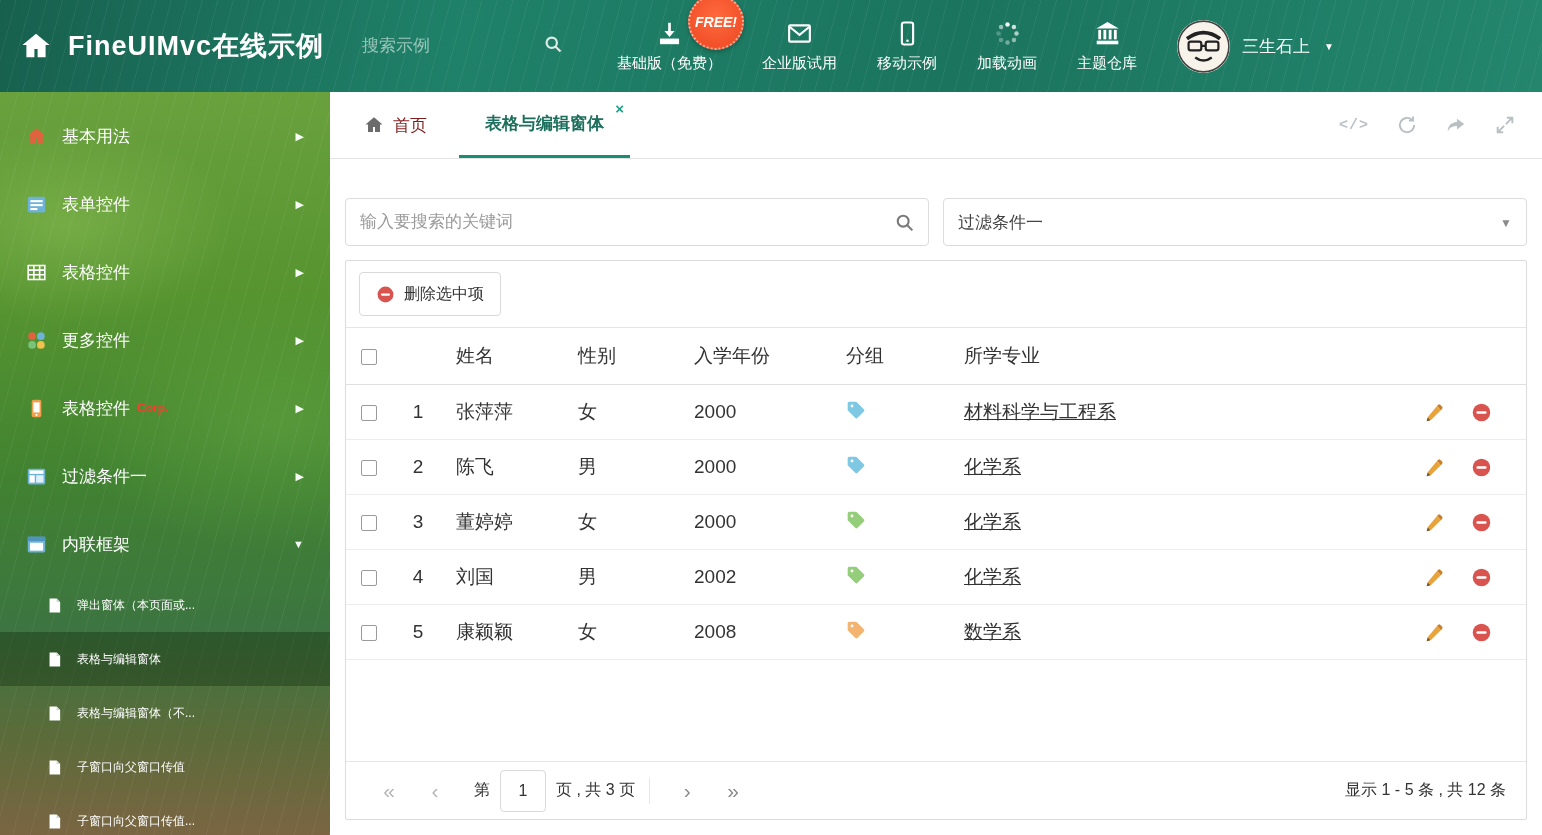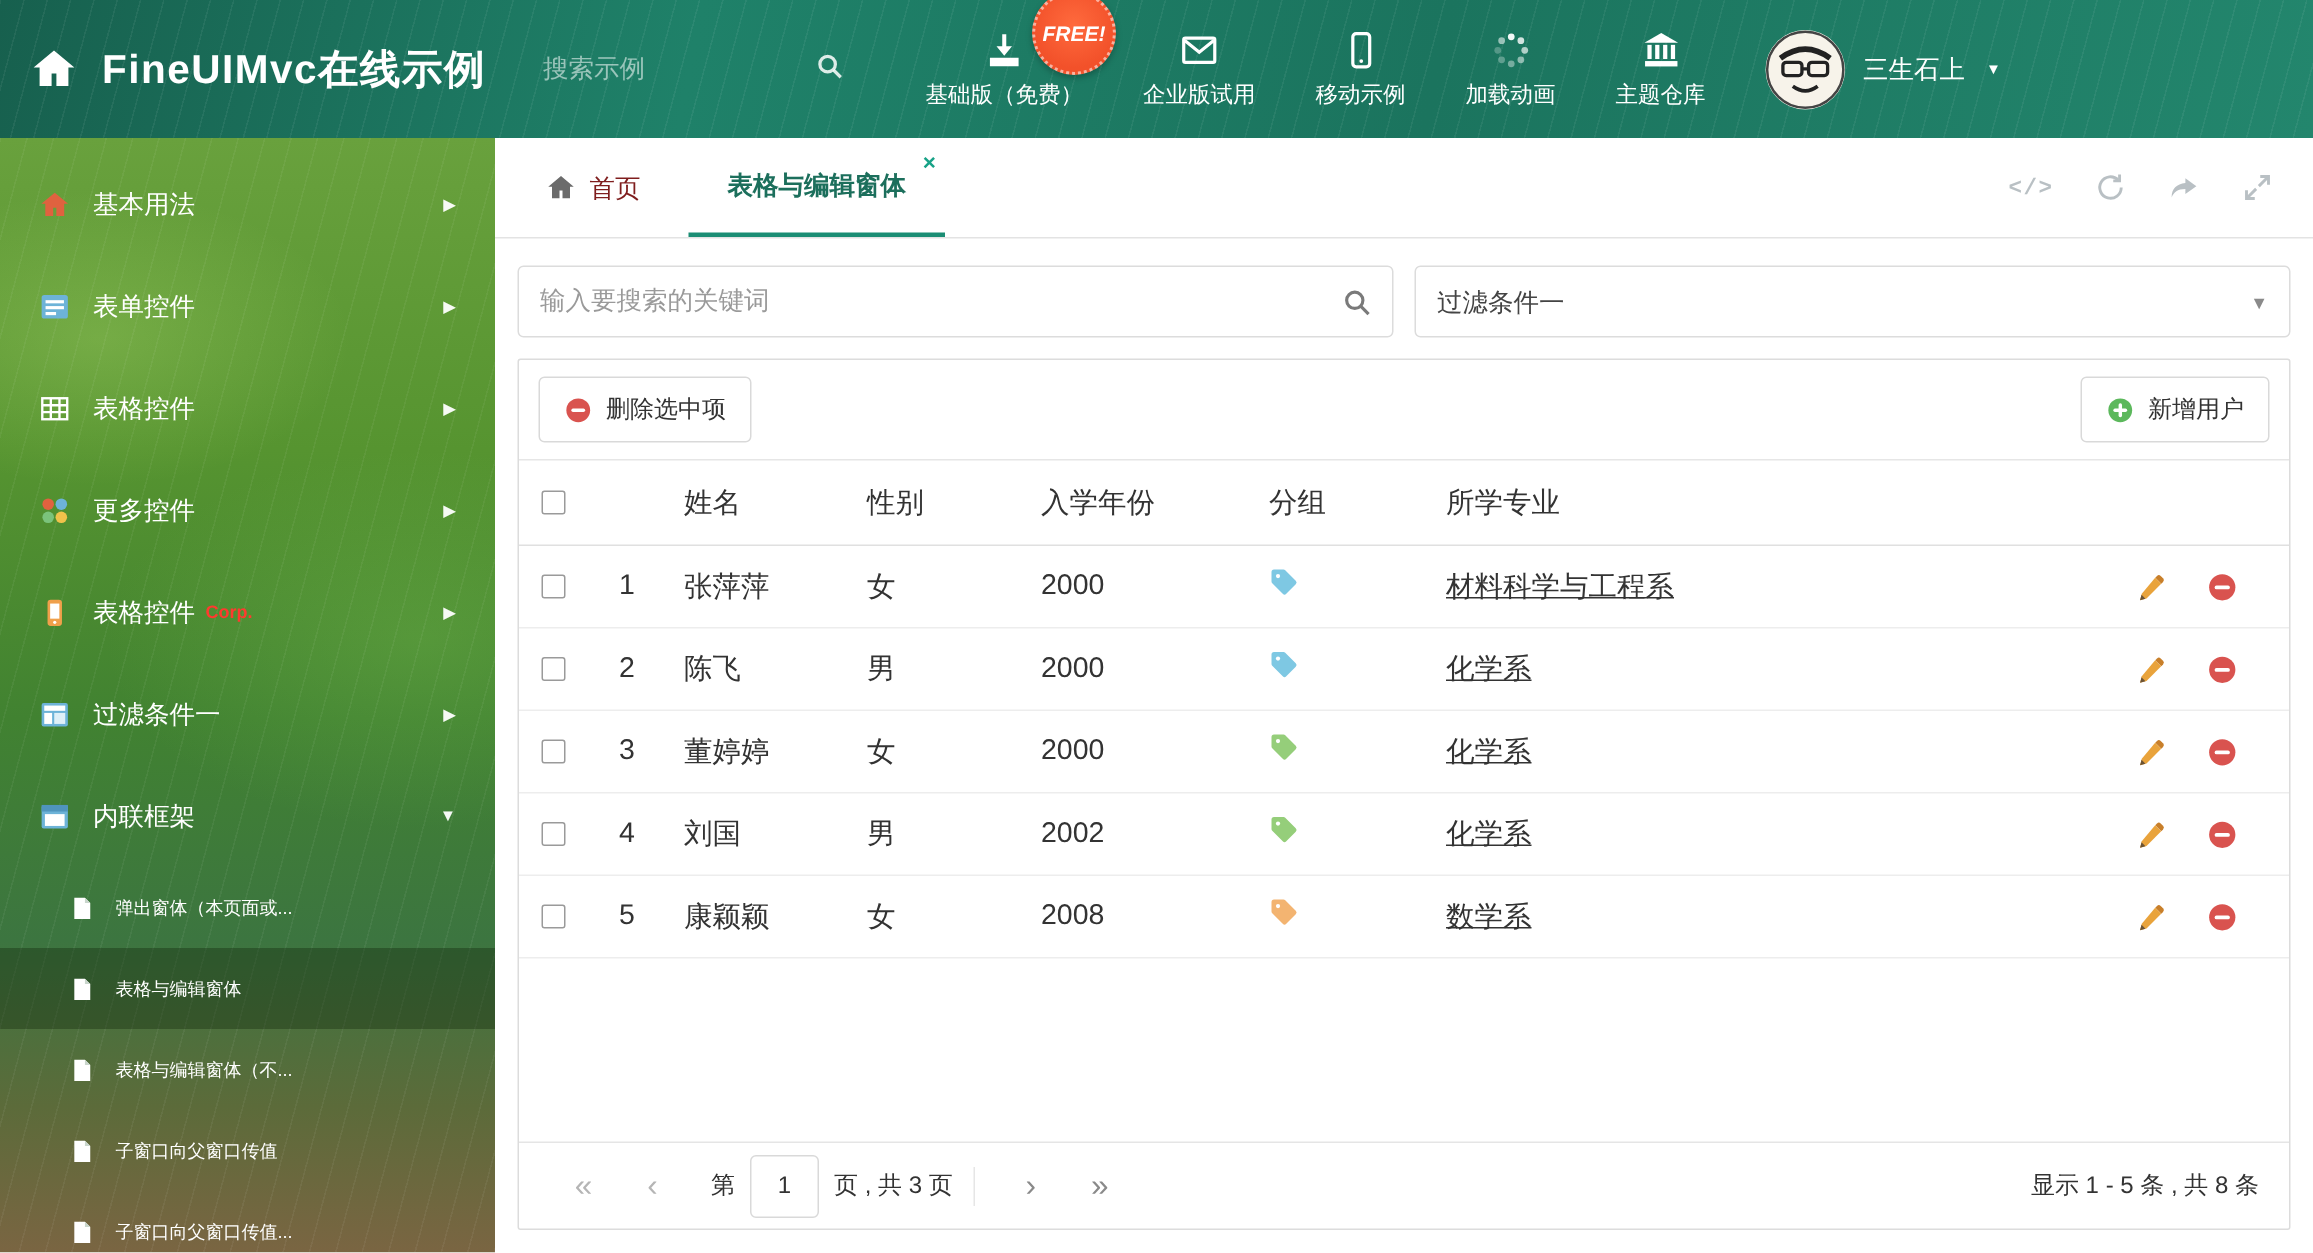"输入要搜索的关键词" .filter-row { margin-top: none -> 21px }
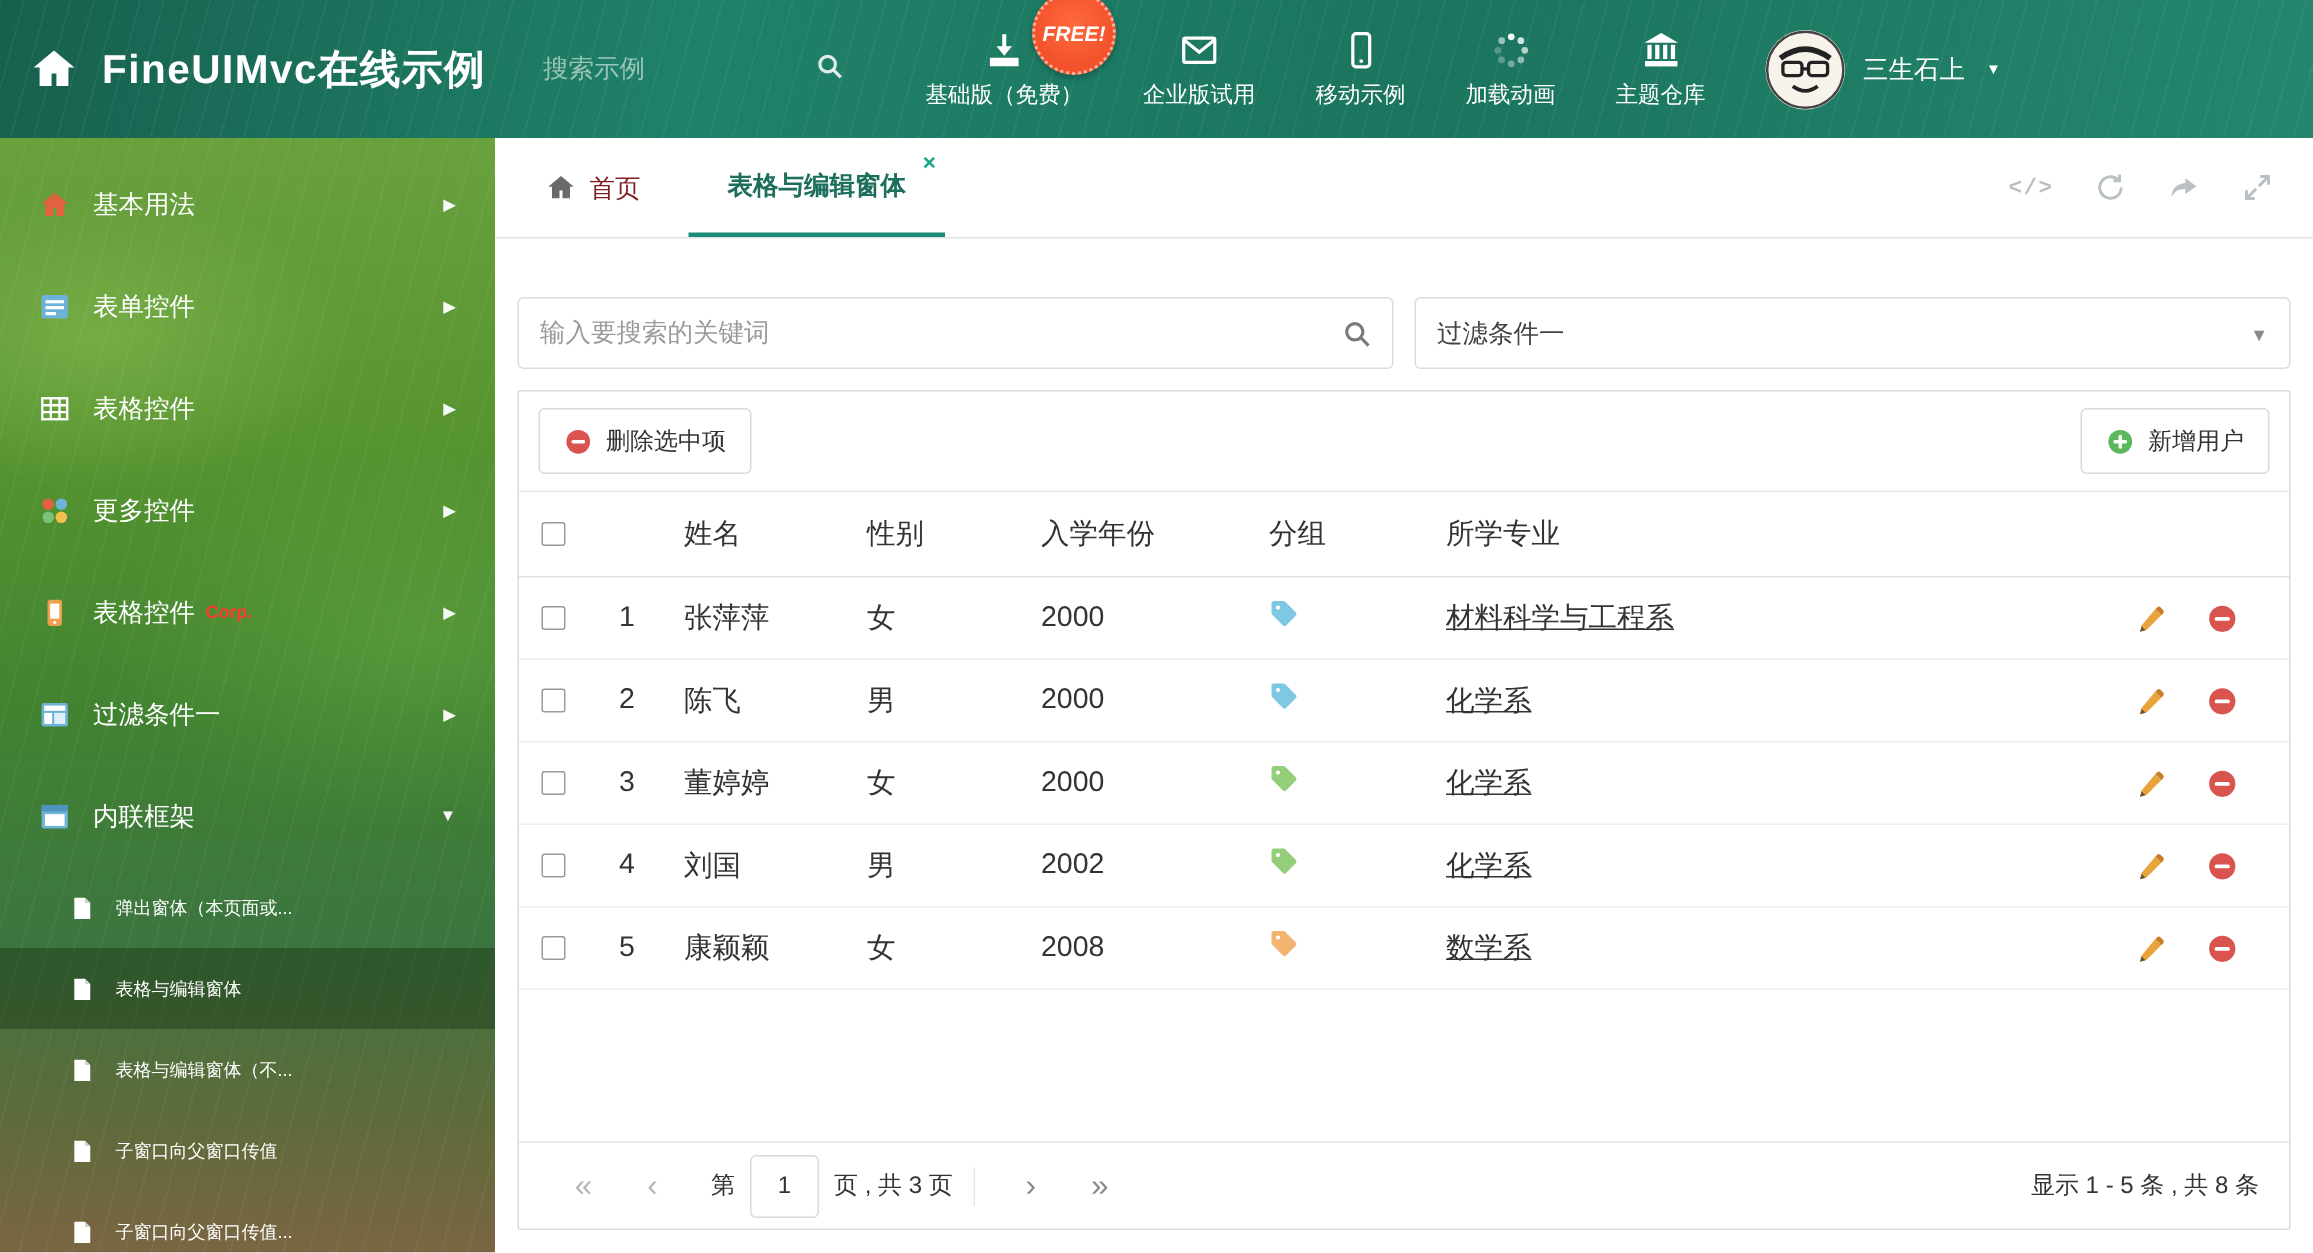"新增用户" button.btn { html: <button> <svg> <circle></circle> <rect></rect> <rect></rect> </svg> <span>新增用户</span> </button> -> none }
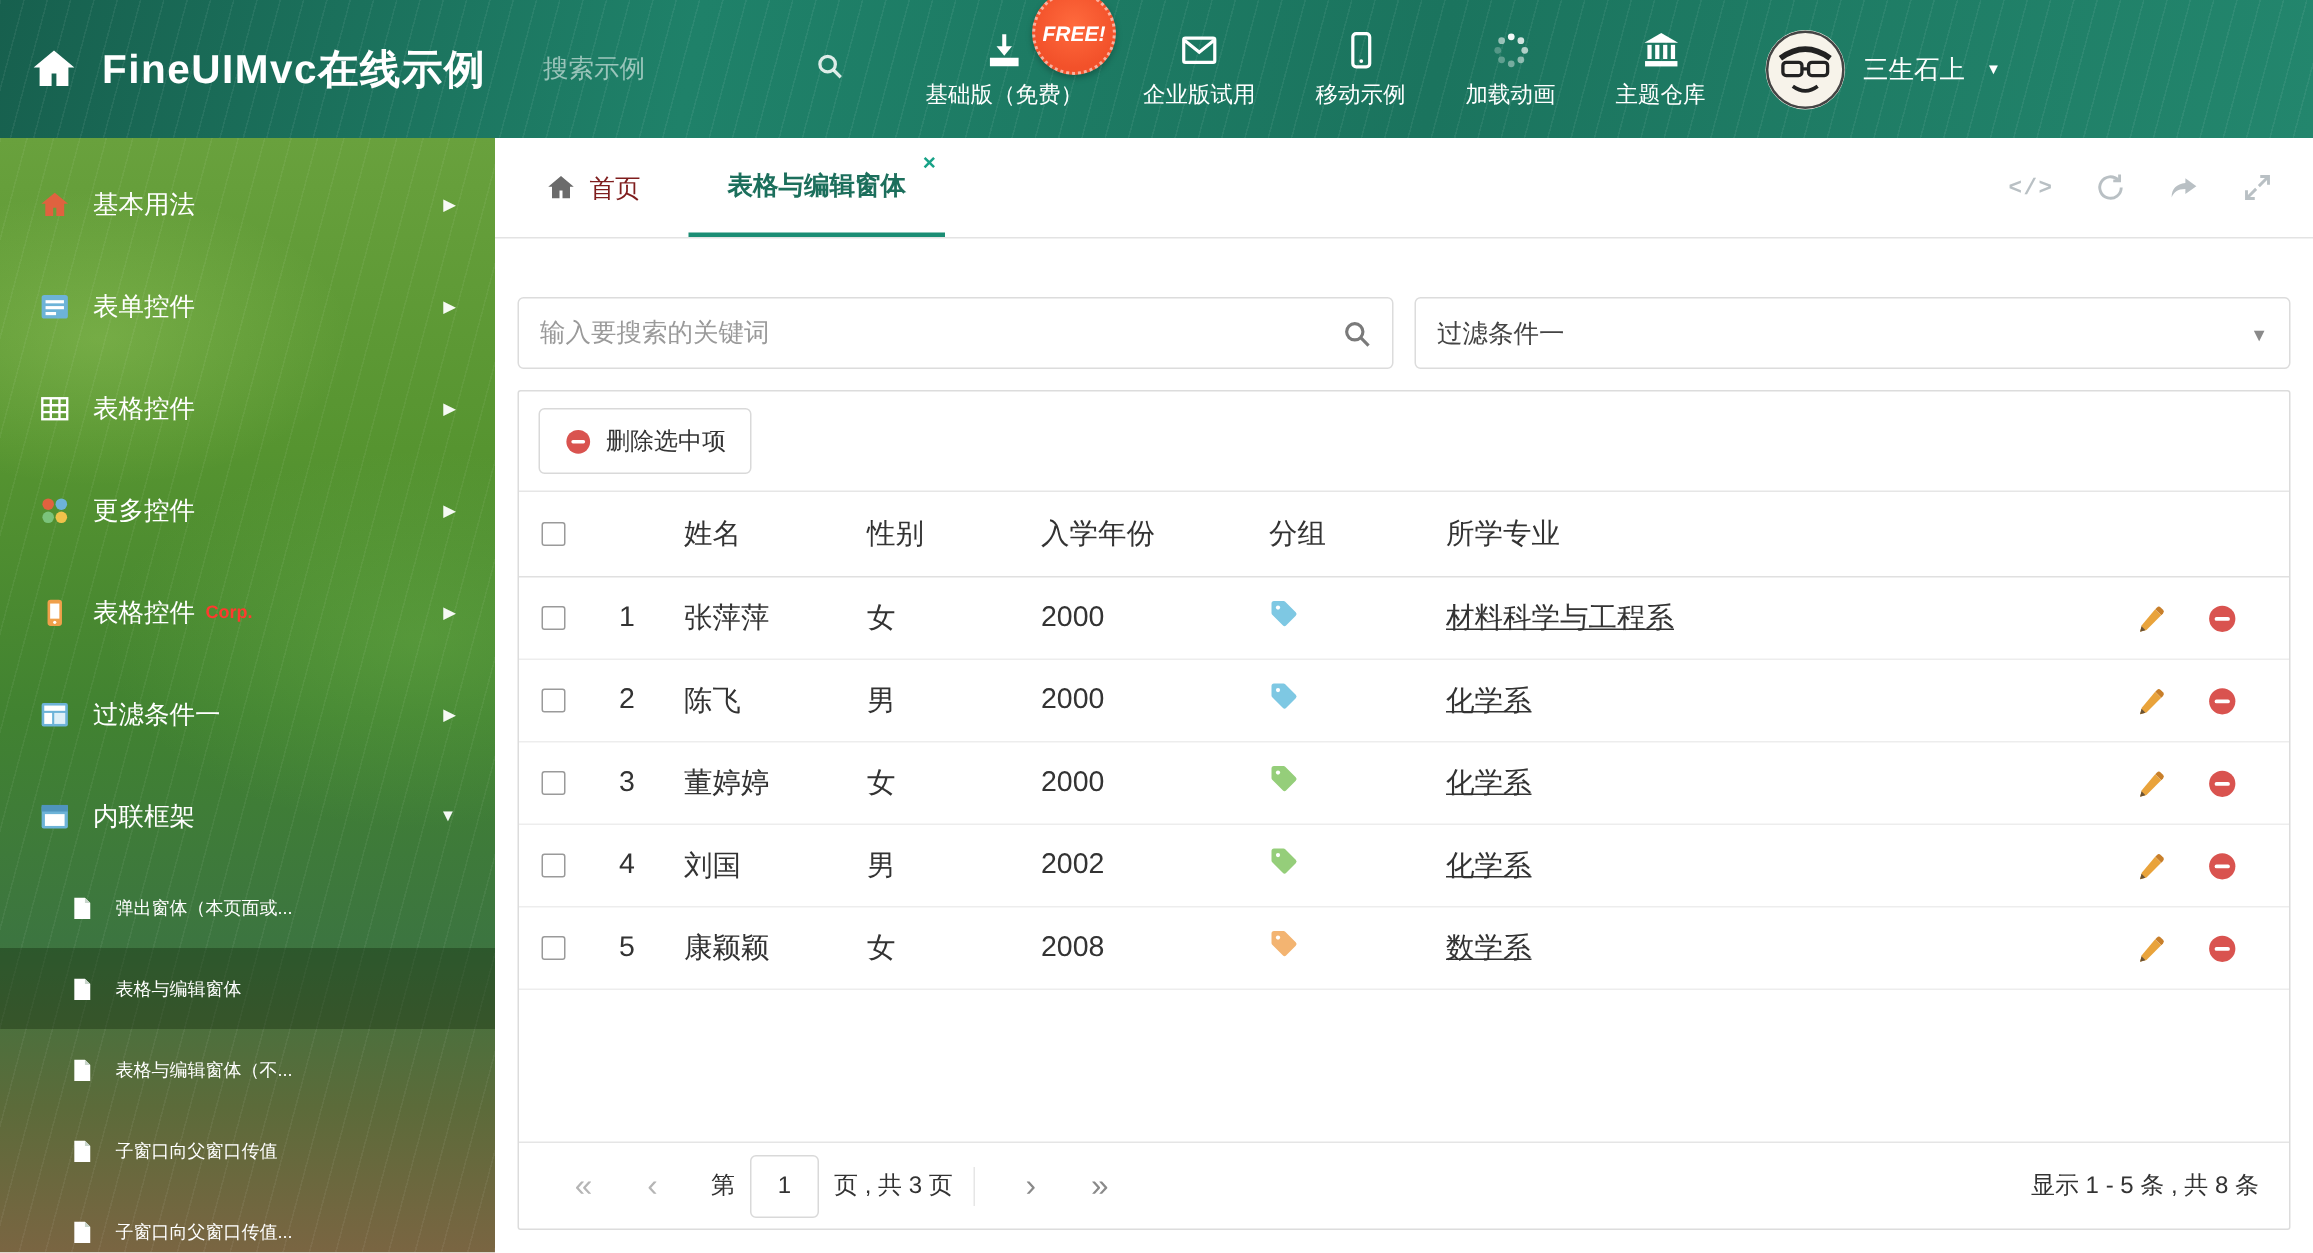"显示 1 - 5 条" span.pg-summary { text: 8 -> 12 }
